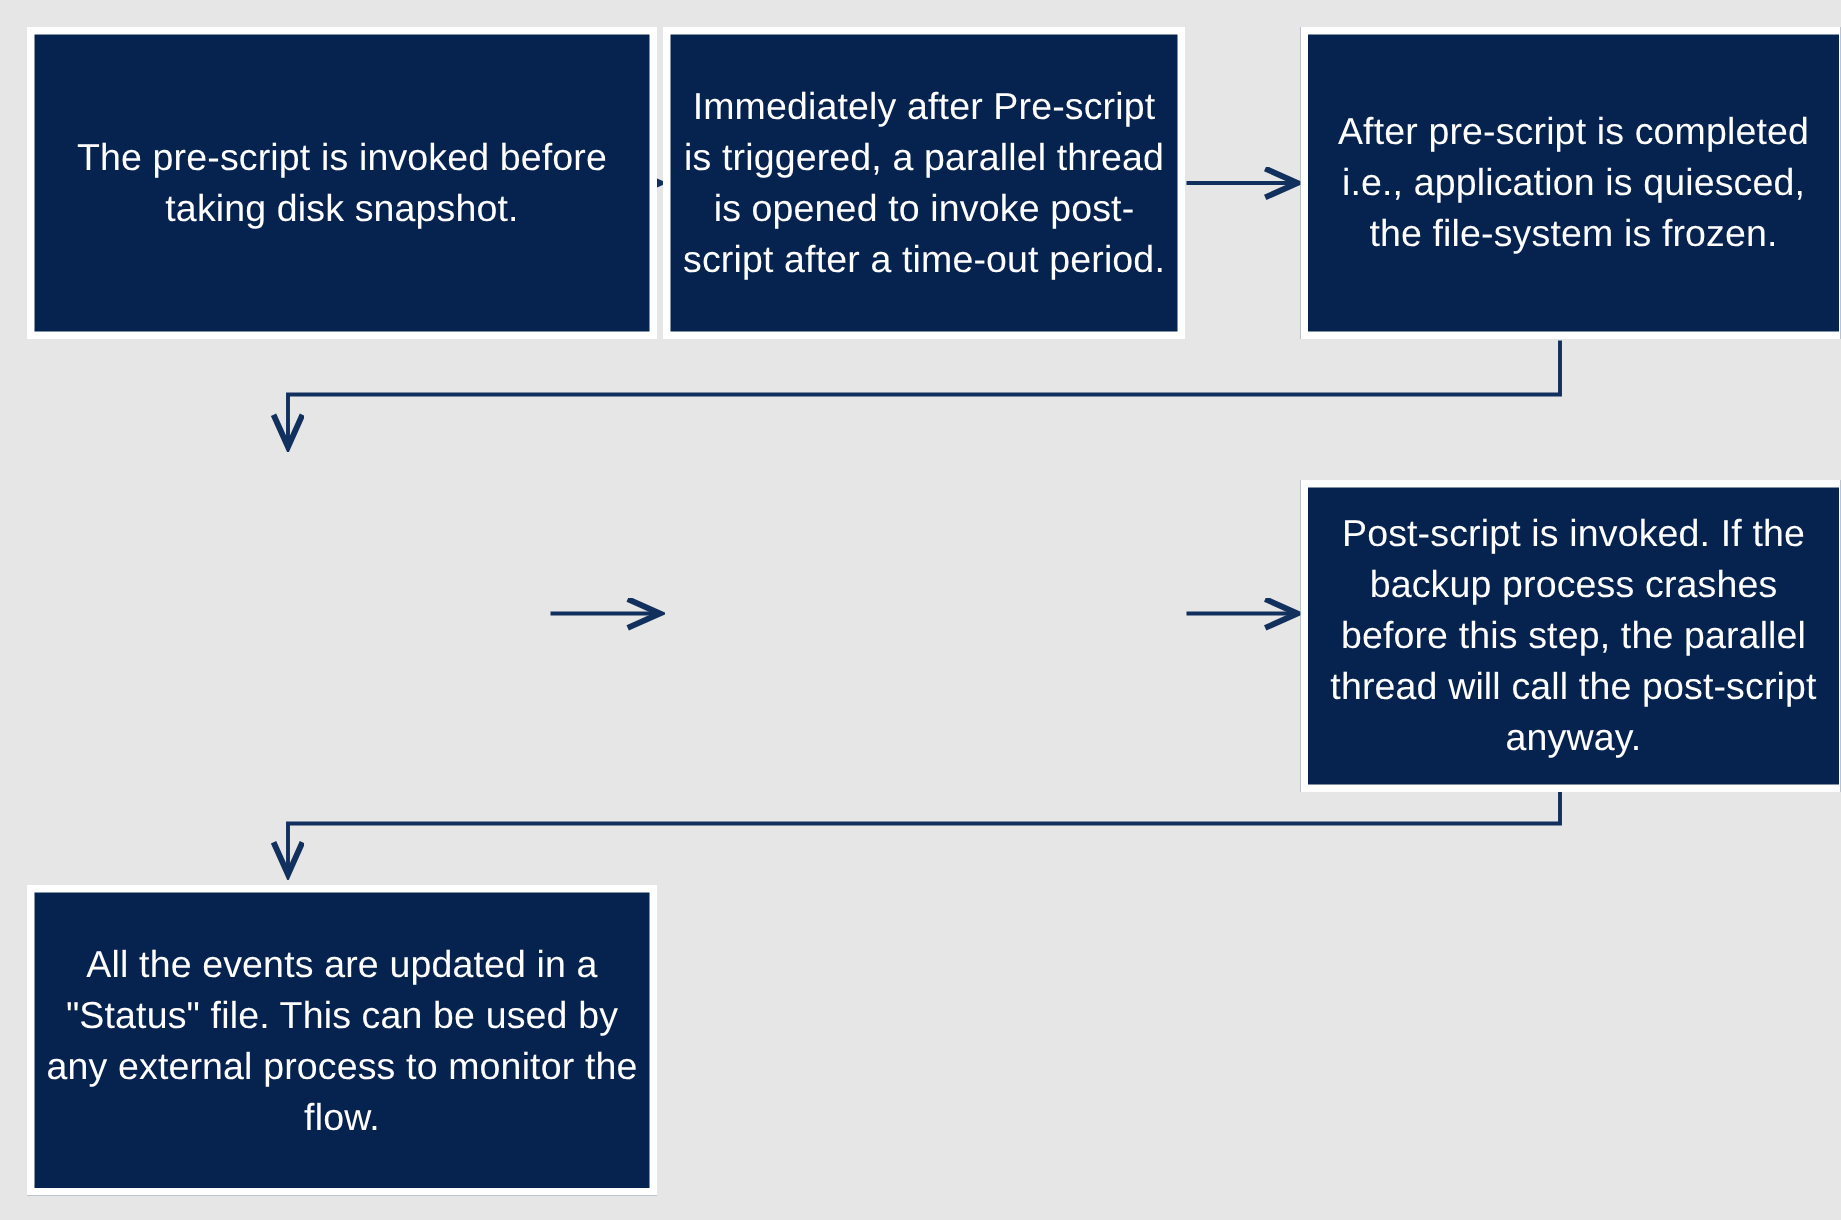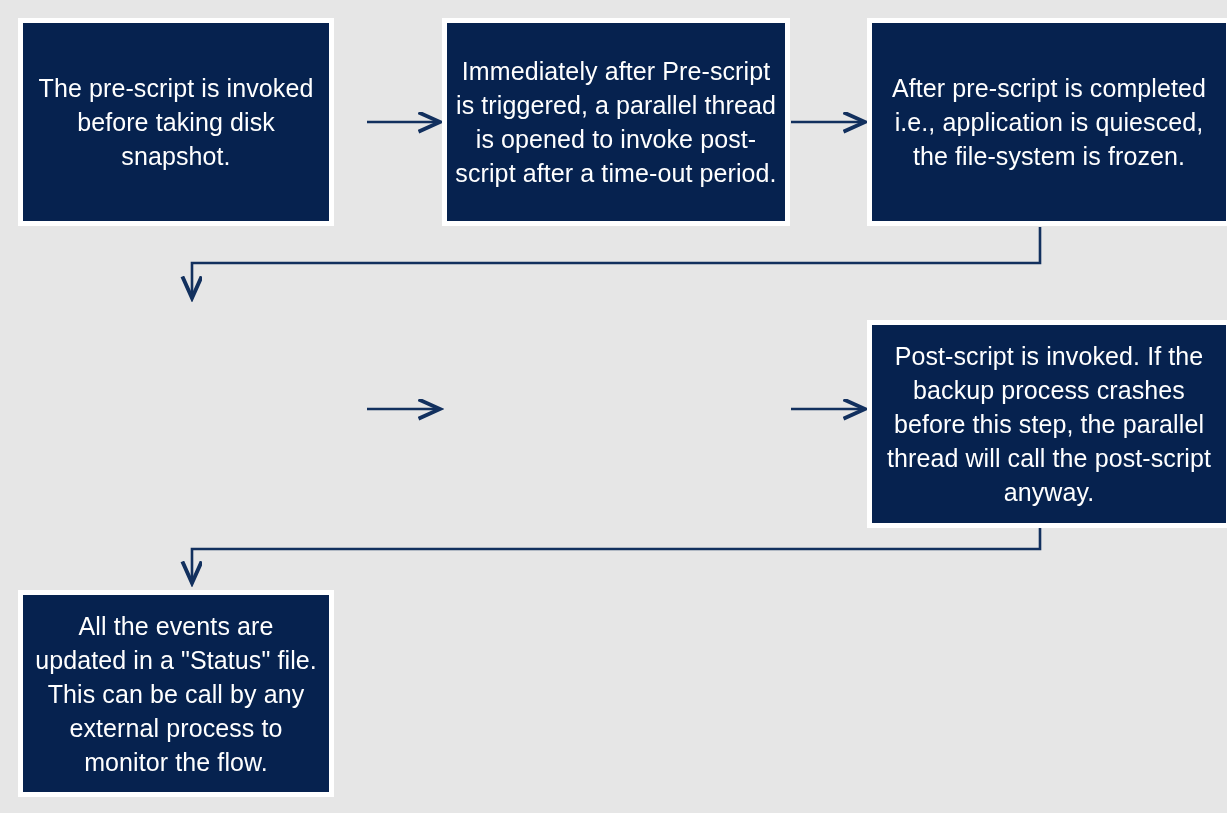"The pre-script is invoked before" .col-a { width: 316px -> 420px }
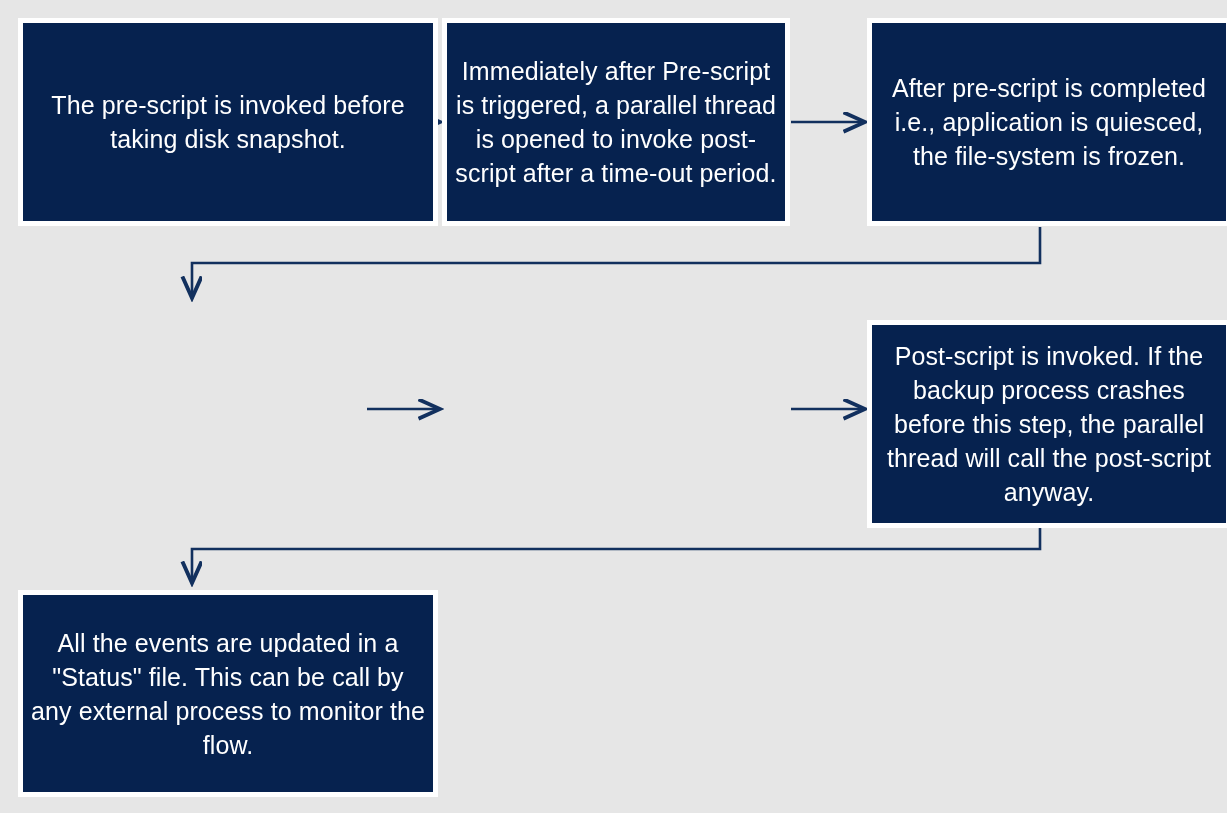"All the events are updated" div.node-label { text: call -> used }
